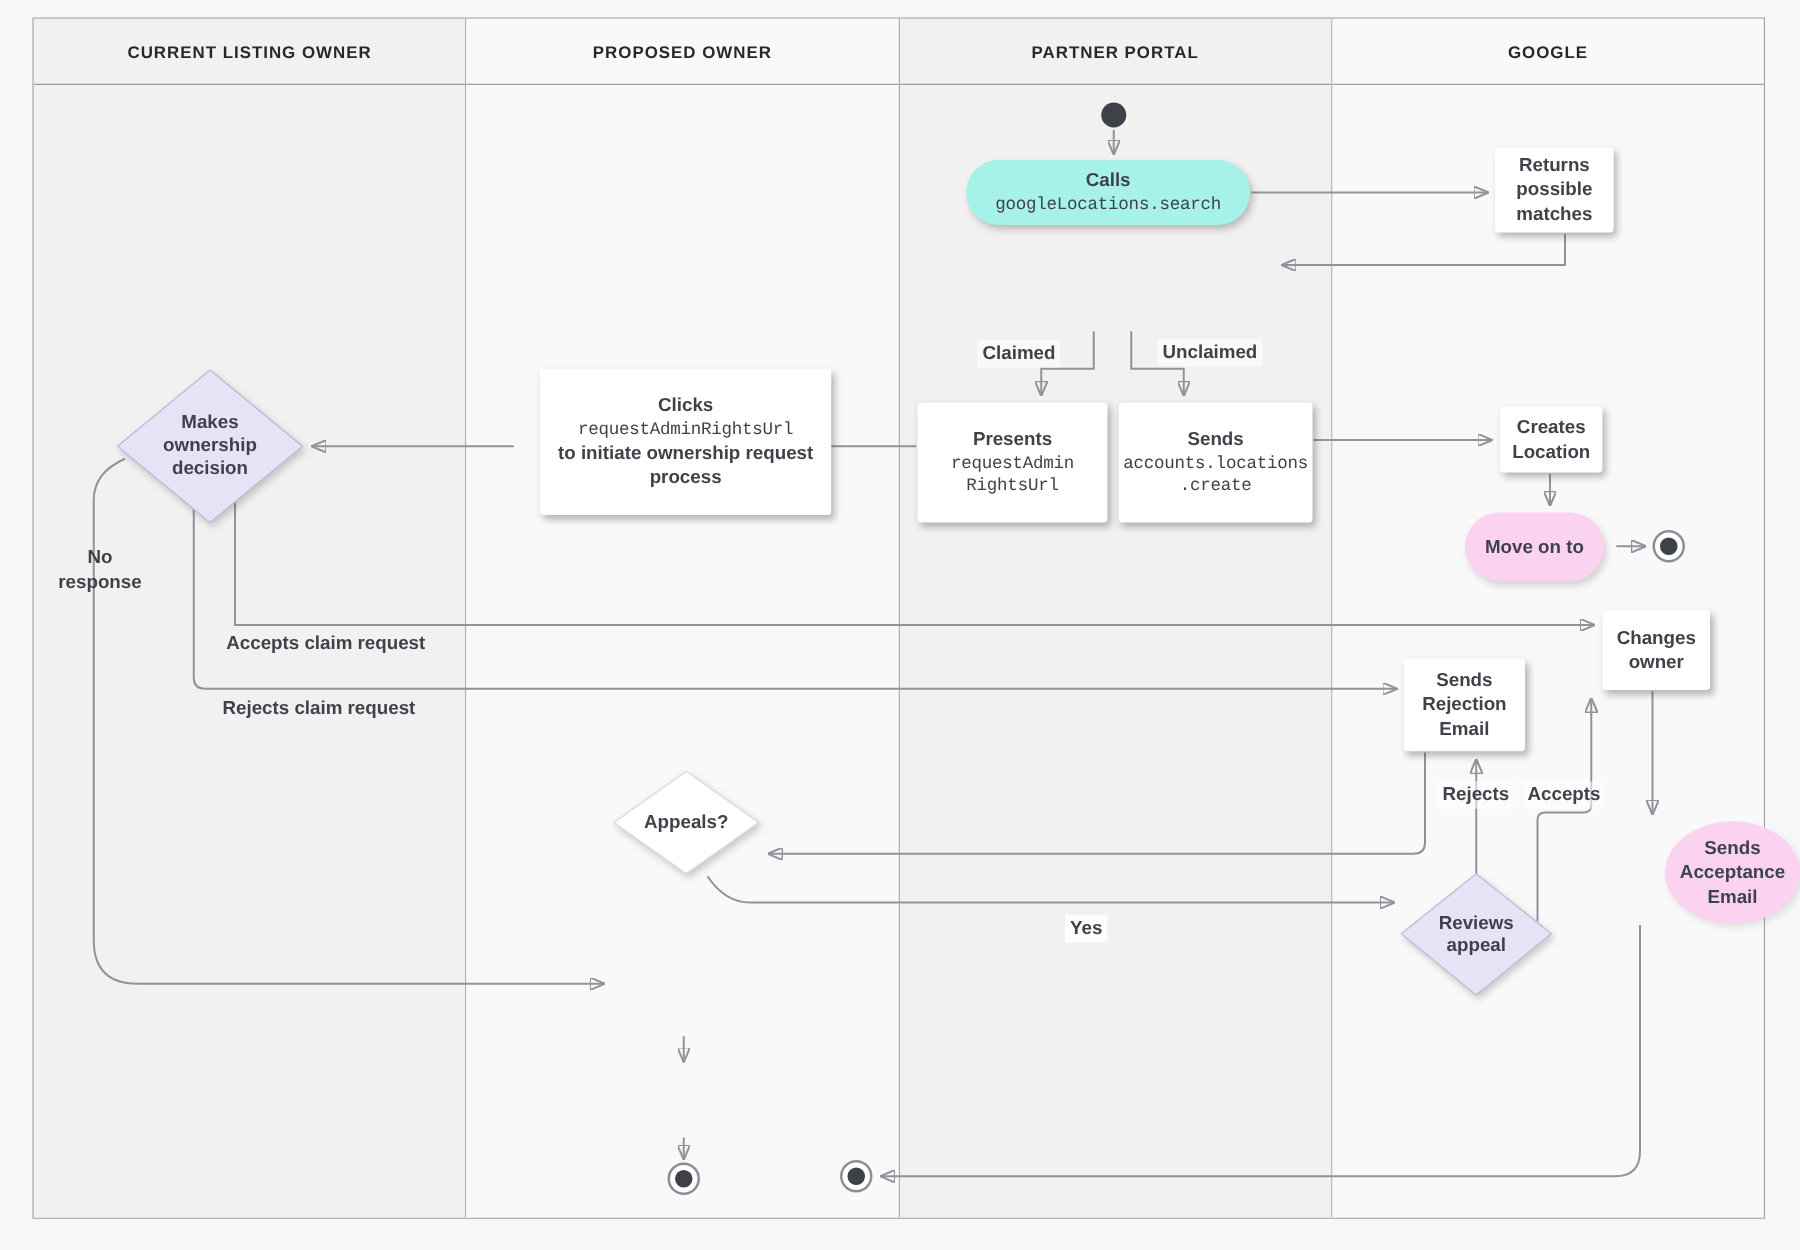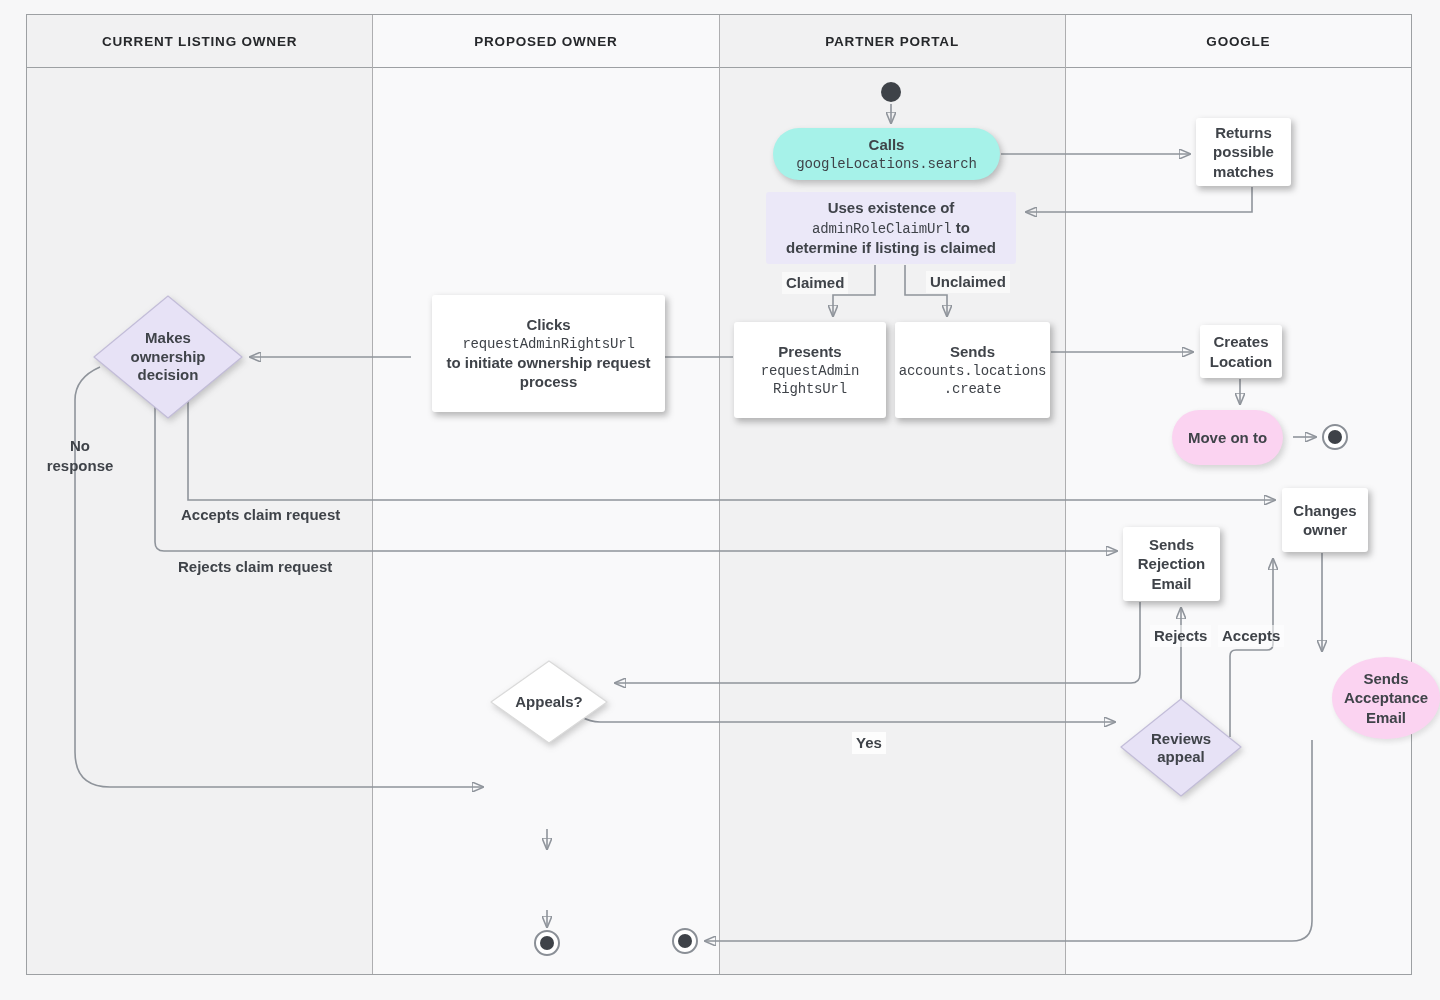"Uses existence of" div.node { html: <div> <div>Uses existence of</div> <div><span>adminRoleClaimUrl</span><span> to</span></div> <div>determine if listing is claimed</div> </div> -> none }
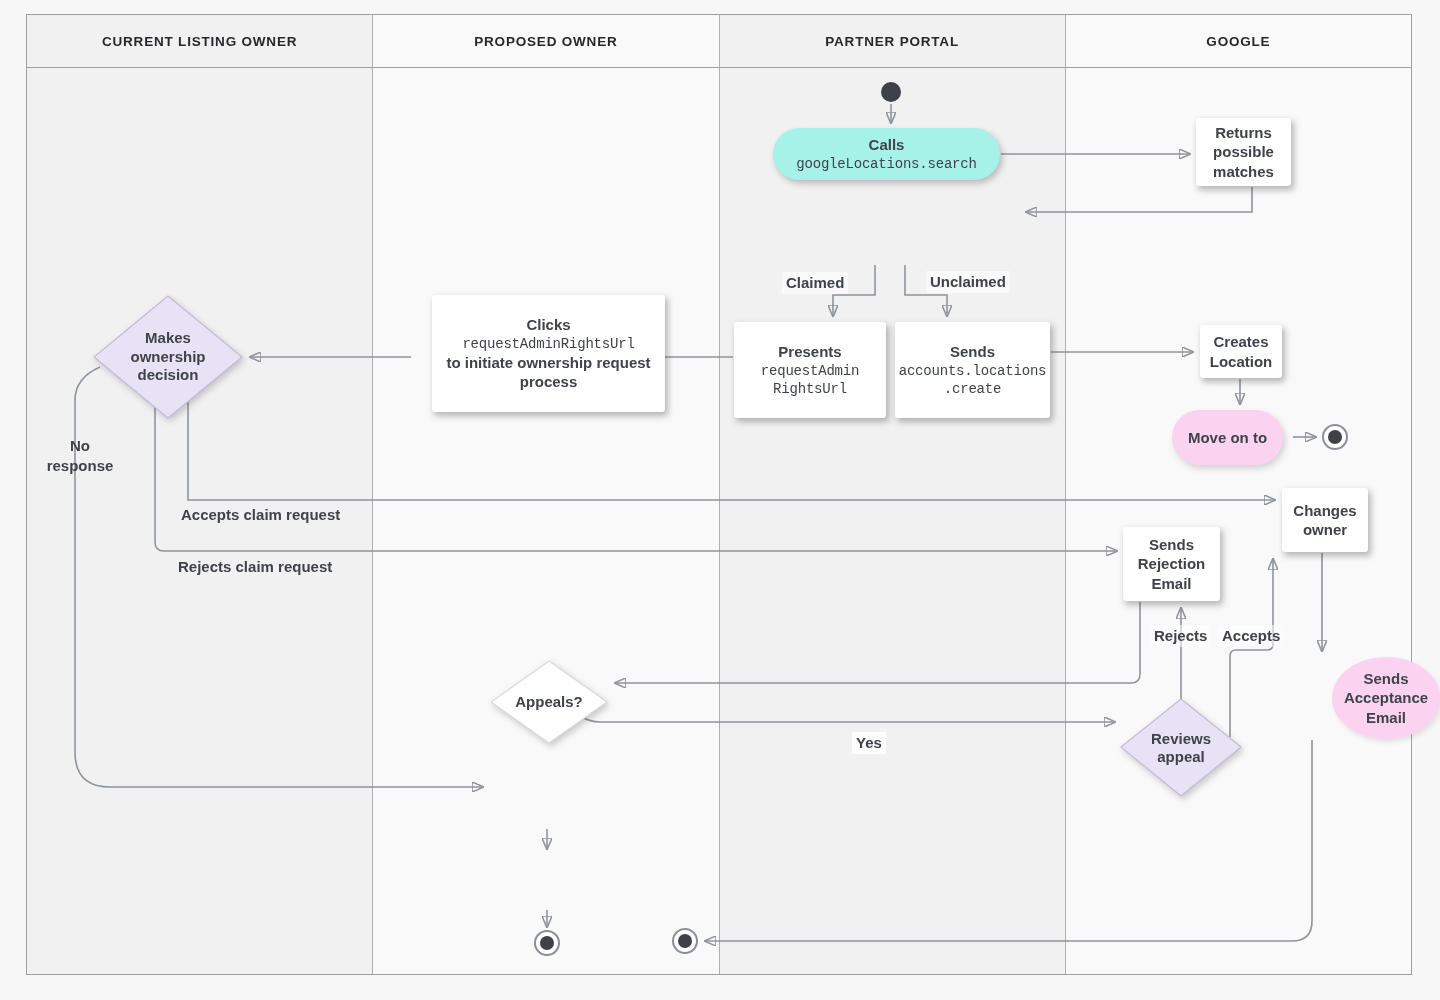"Appeals?" div.node { top: 660px -> 616px }
